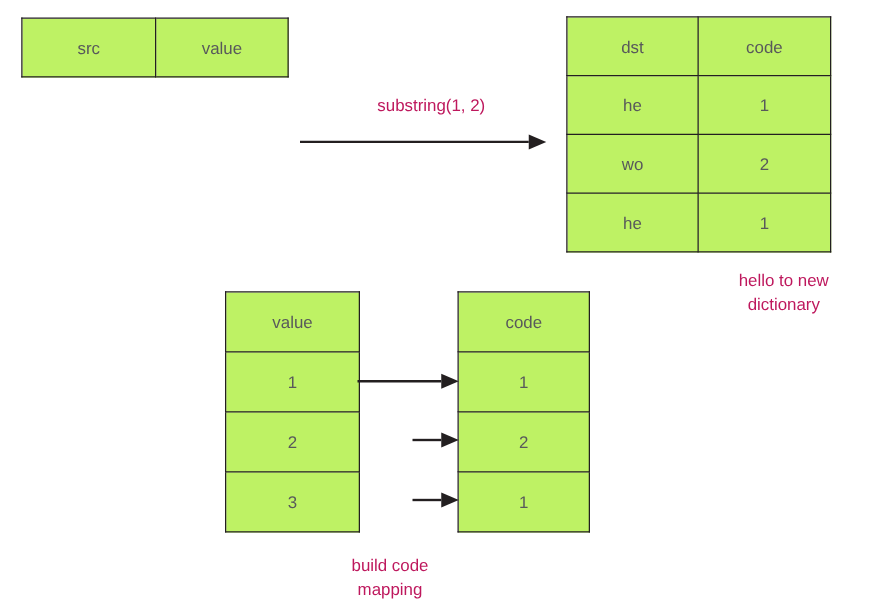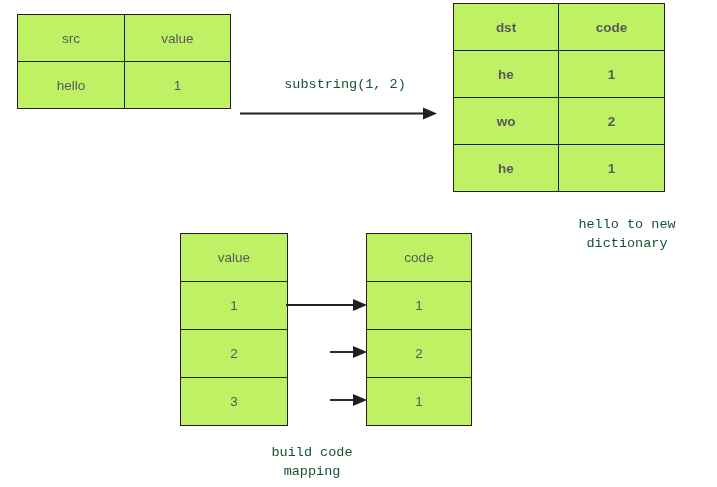"dst" #table-dst { font-weight: bold -> none; top: 3px -> 13px }
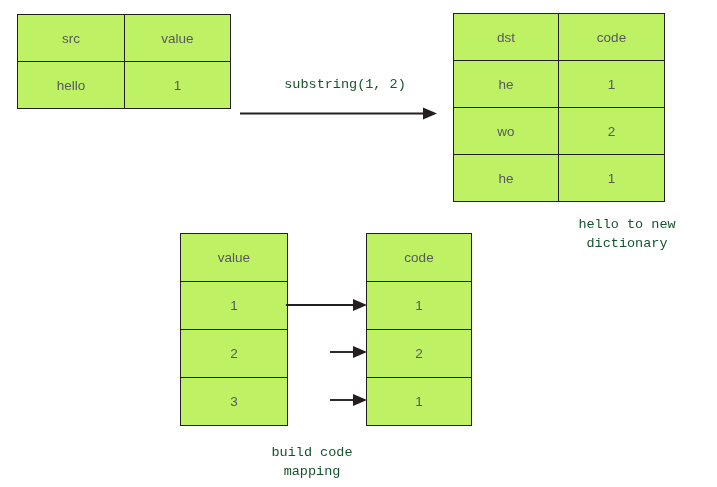"hello" tr { html: <tr> <td>hello</td> <td>1</td> </tr> -> none }
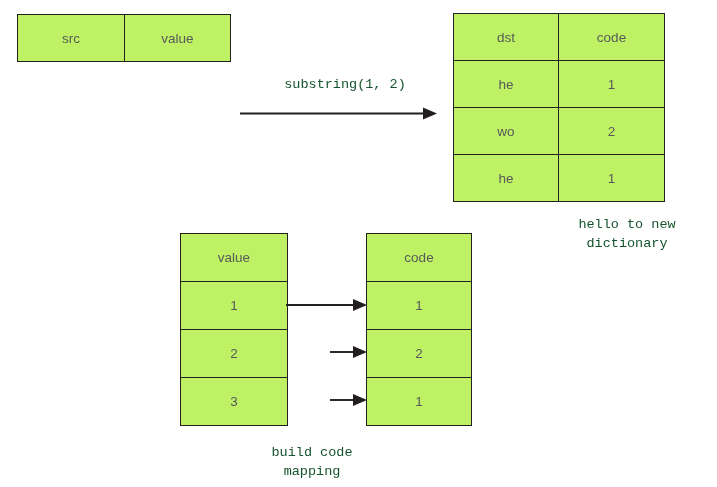"substring(1, 2)" .label { color: #14532d -> #be185d; font-family: Liberation Mono, monospace -> Liberation Sans, sans-serif }
